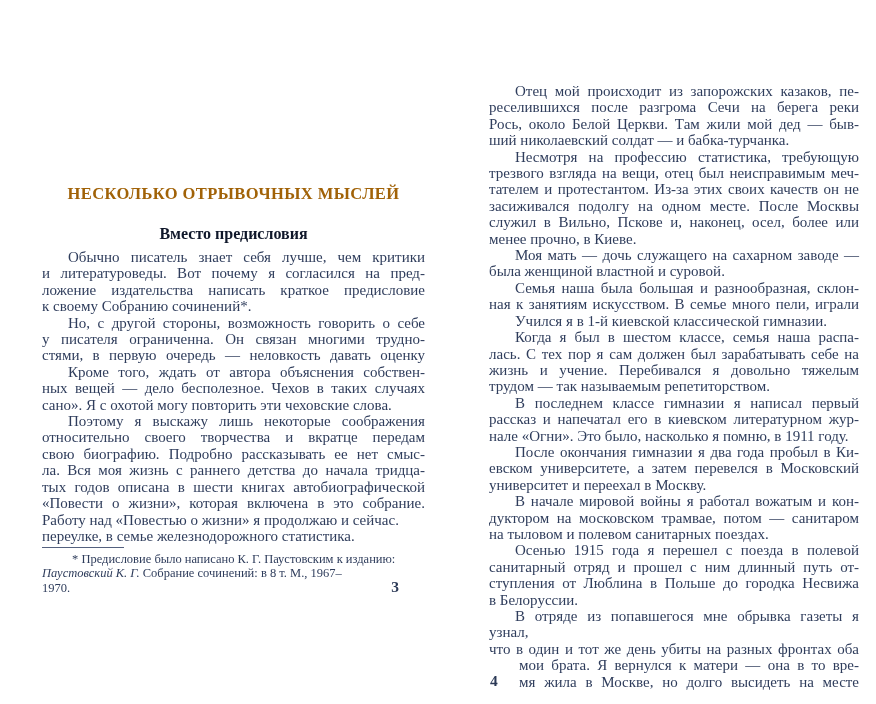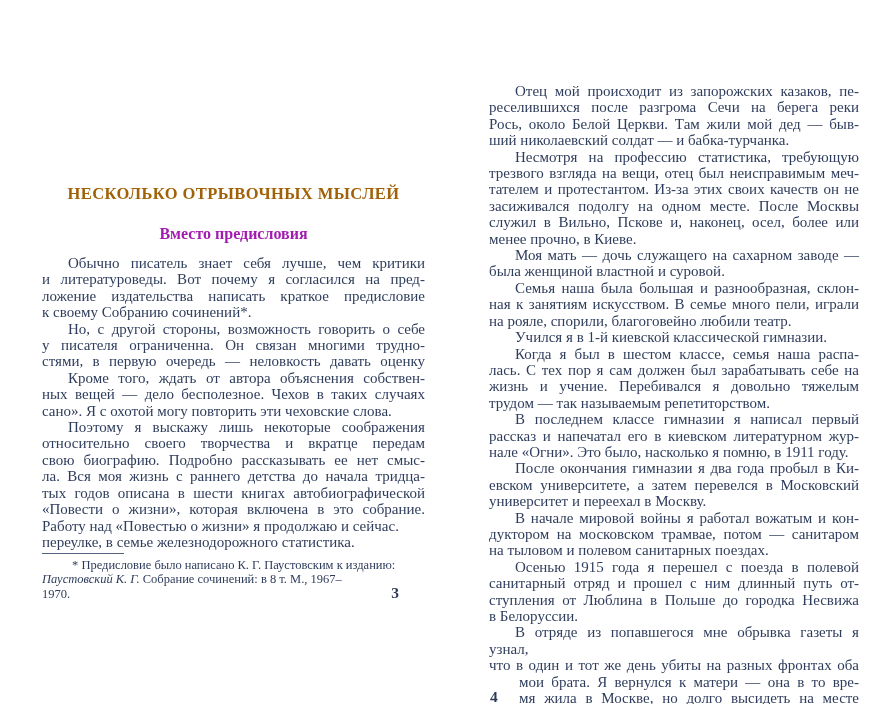"Вместо предисловия" .subheading { color: #a21caf -> #0f172a }
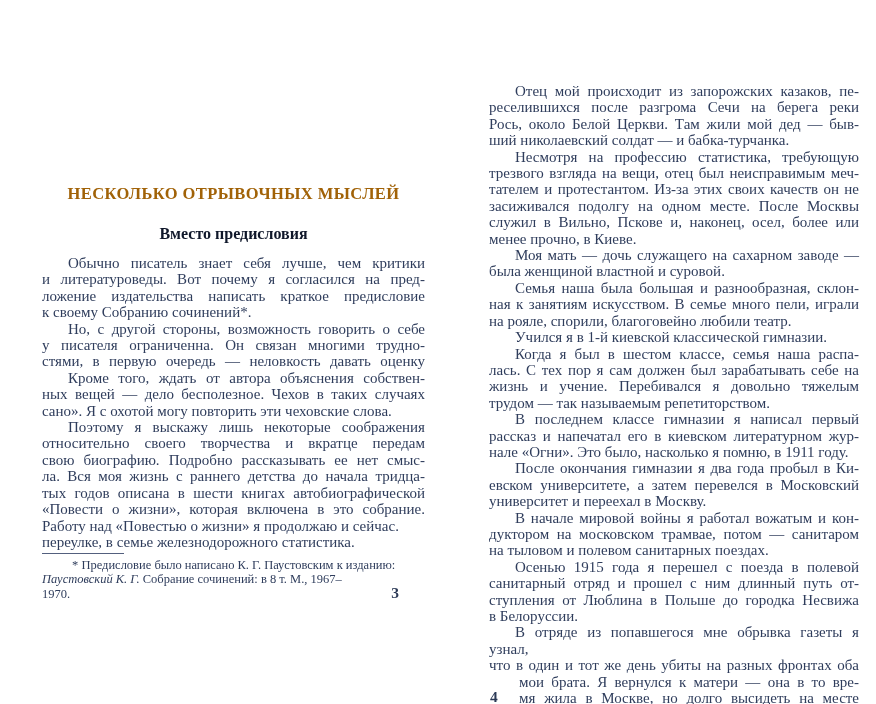"Обычно писатель знает себя лучше," .body-text { margin-top: 10px -> 4px }
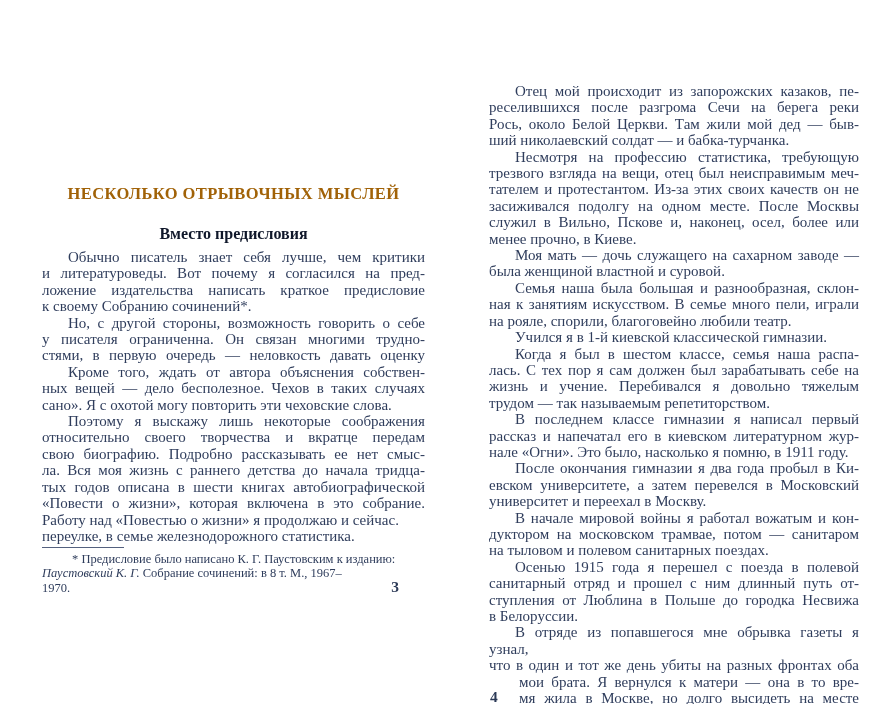"на рояле, спорили, благоговейно любили" div.line { html: <div>на рояле, спорили, благоговейно любили театр.</div> -> none }
